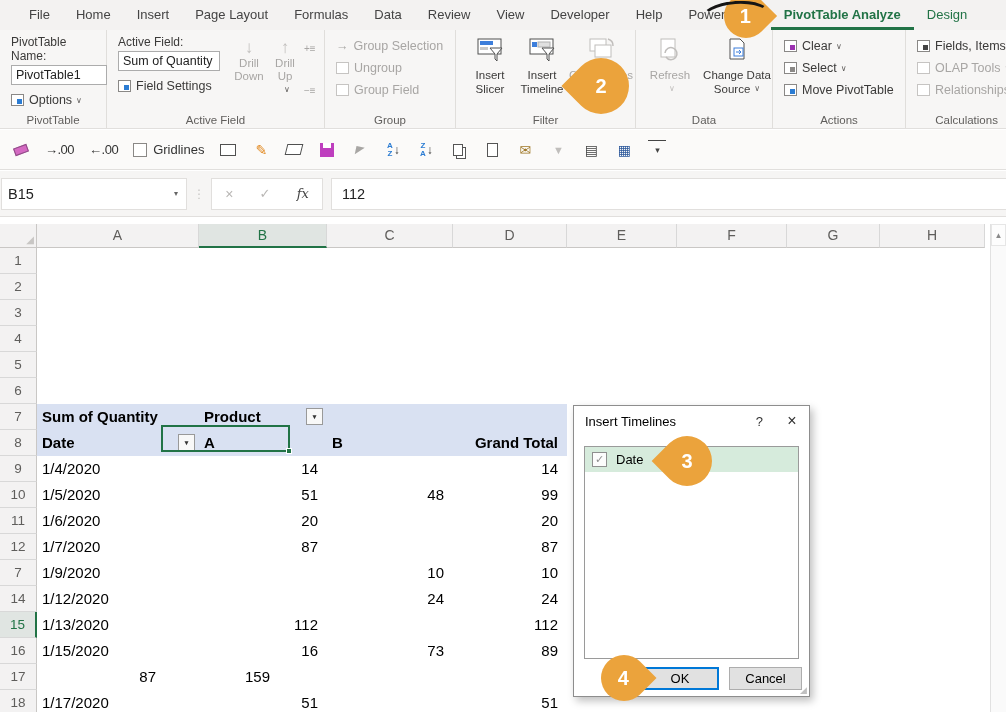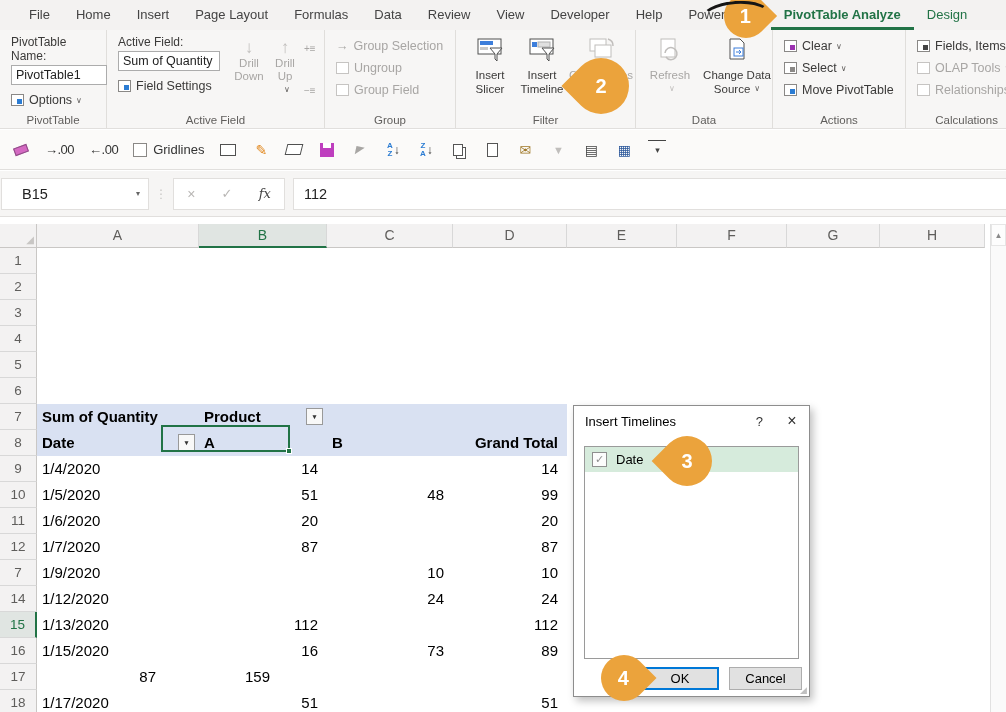"B15" .namebox { padding-left: 20px -> 6px; width: 148px -> 186px }
